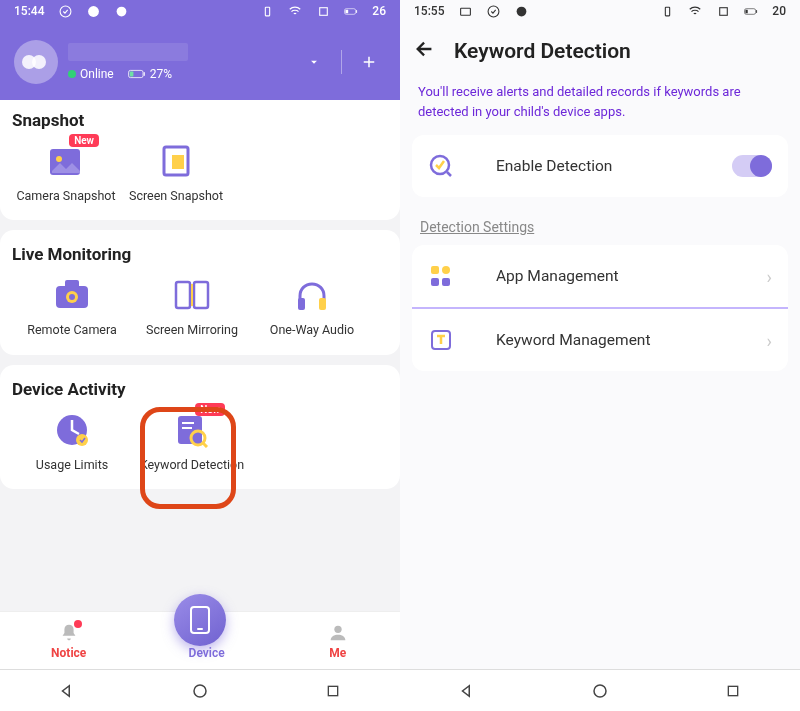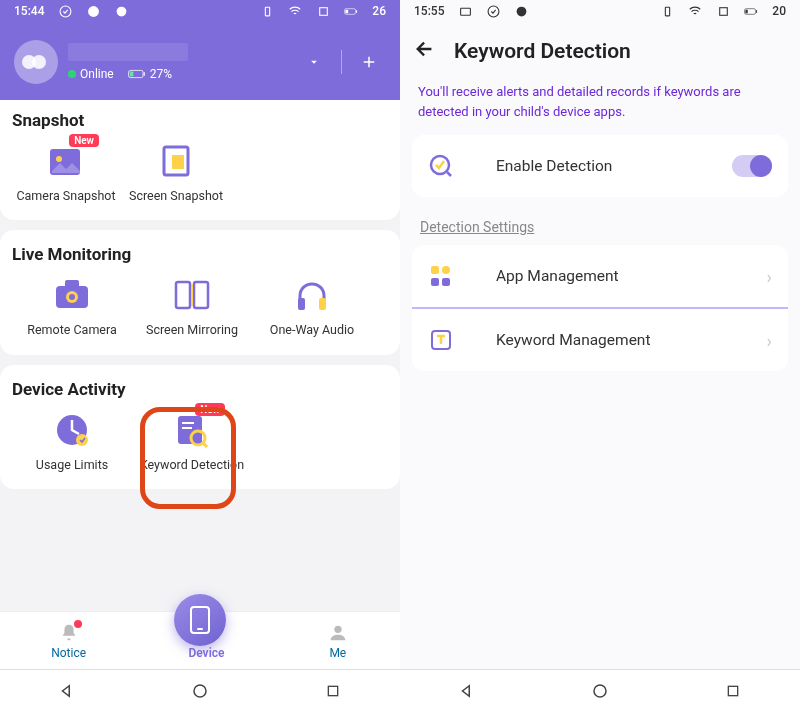"Notice" .tab-label { color: #0369a1 -> #ef4444; font-weight: none -> bold }
